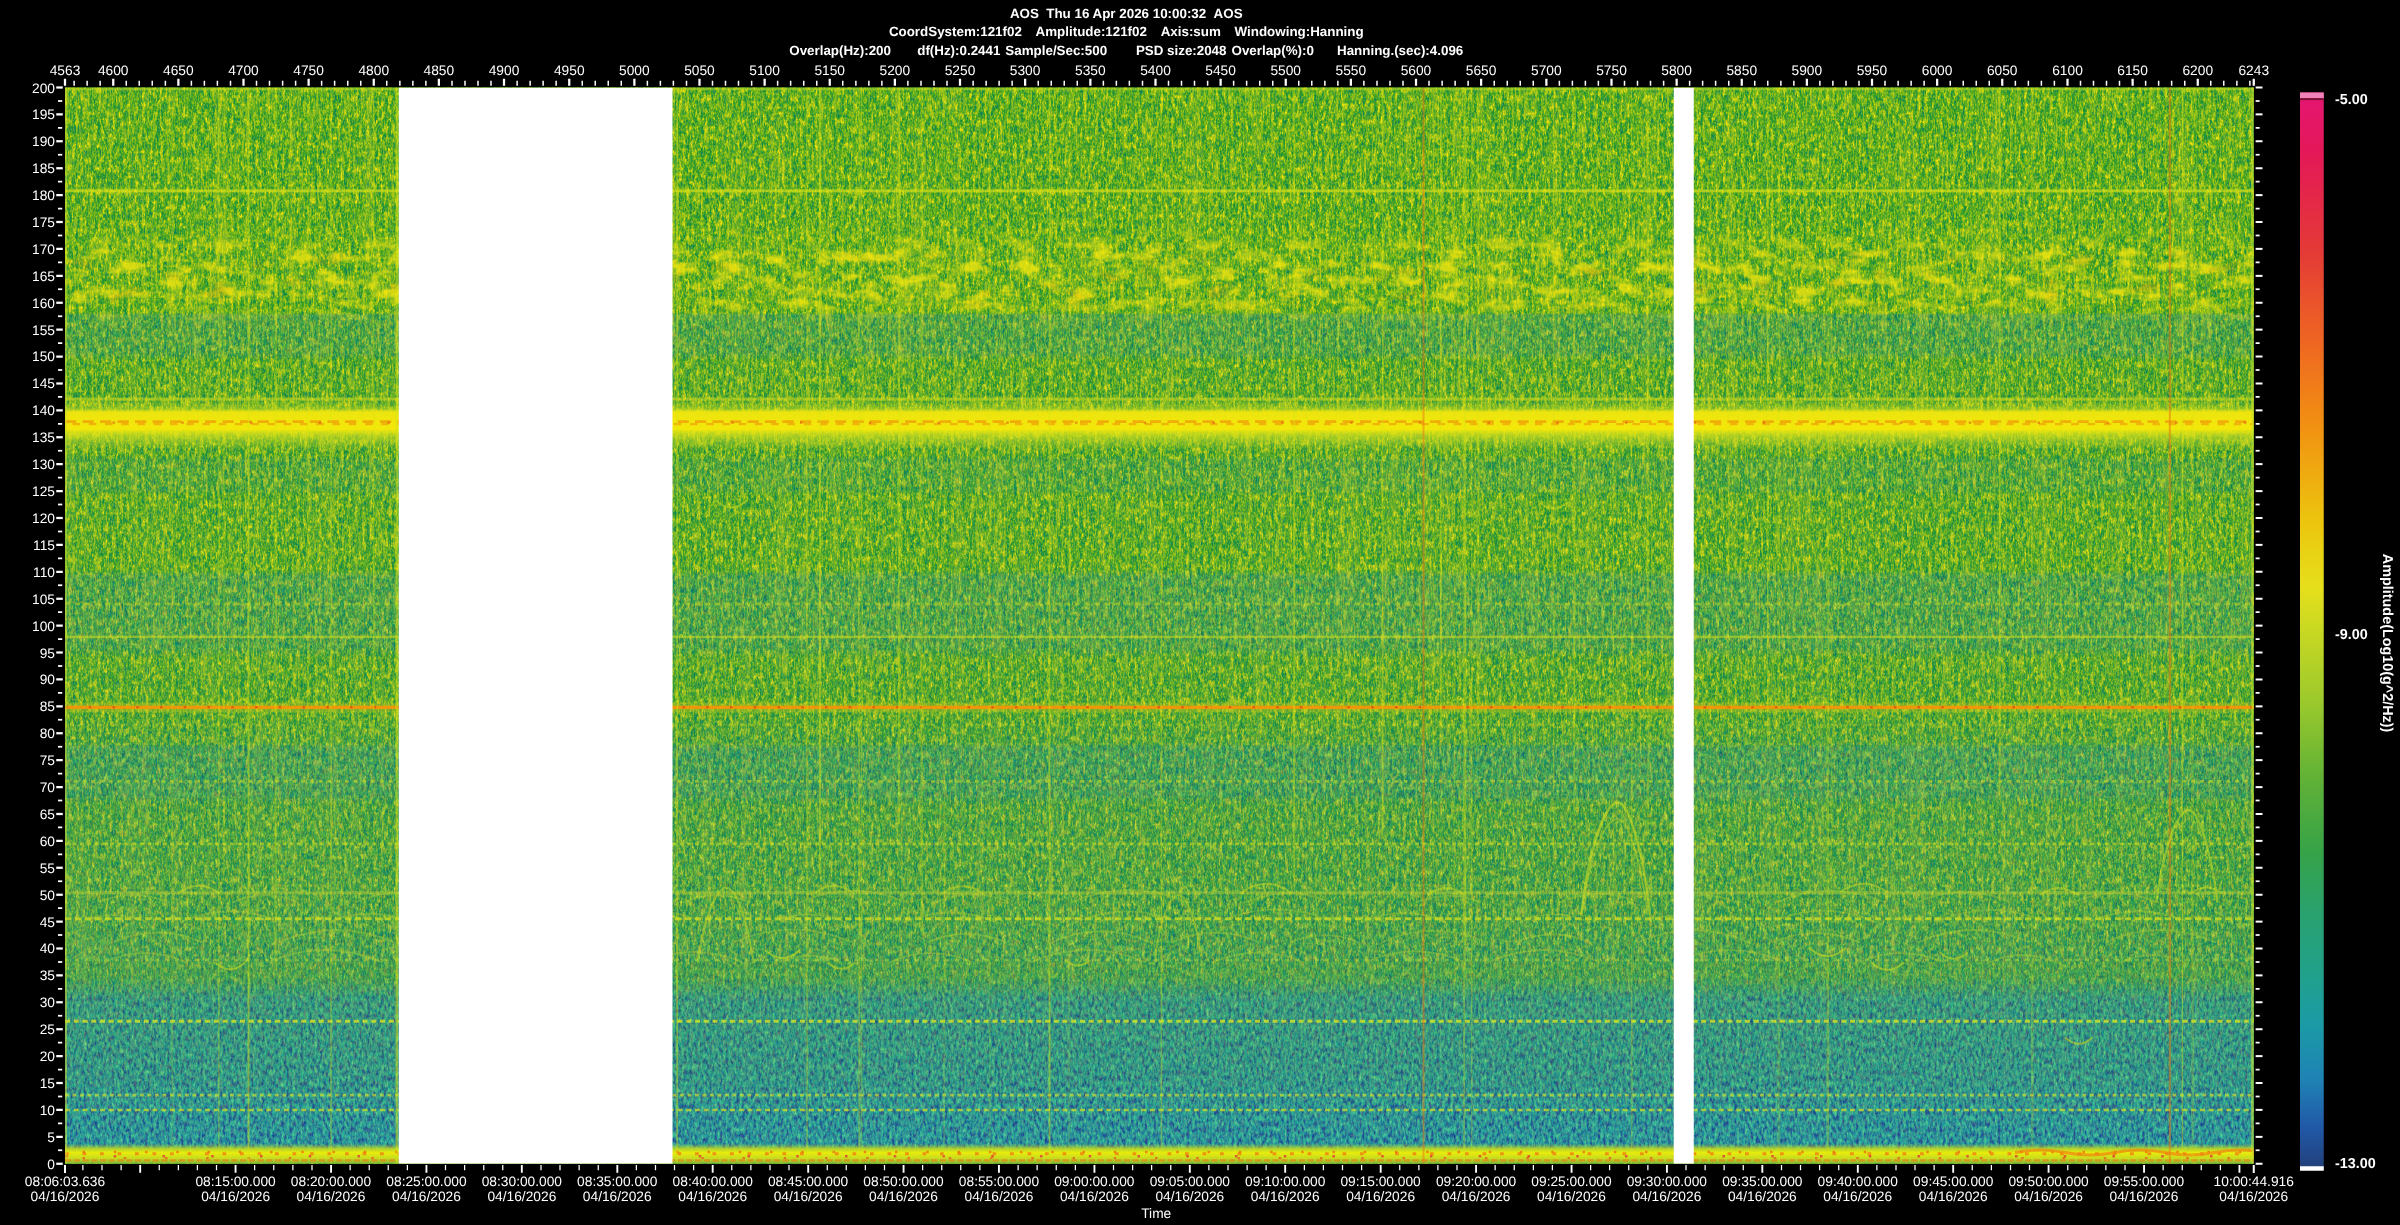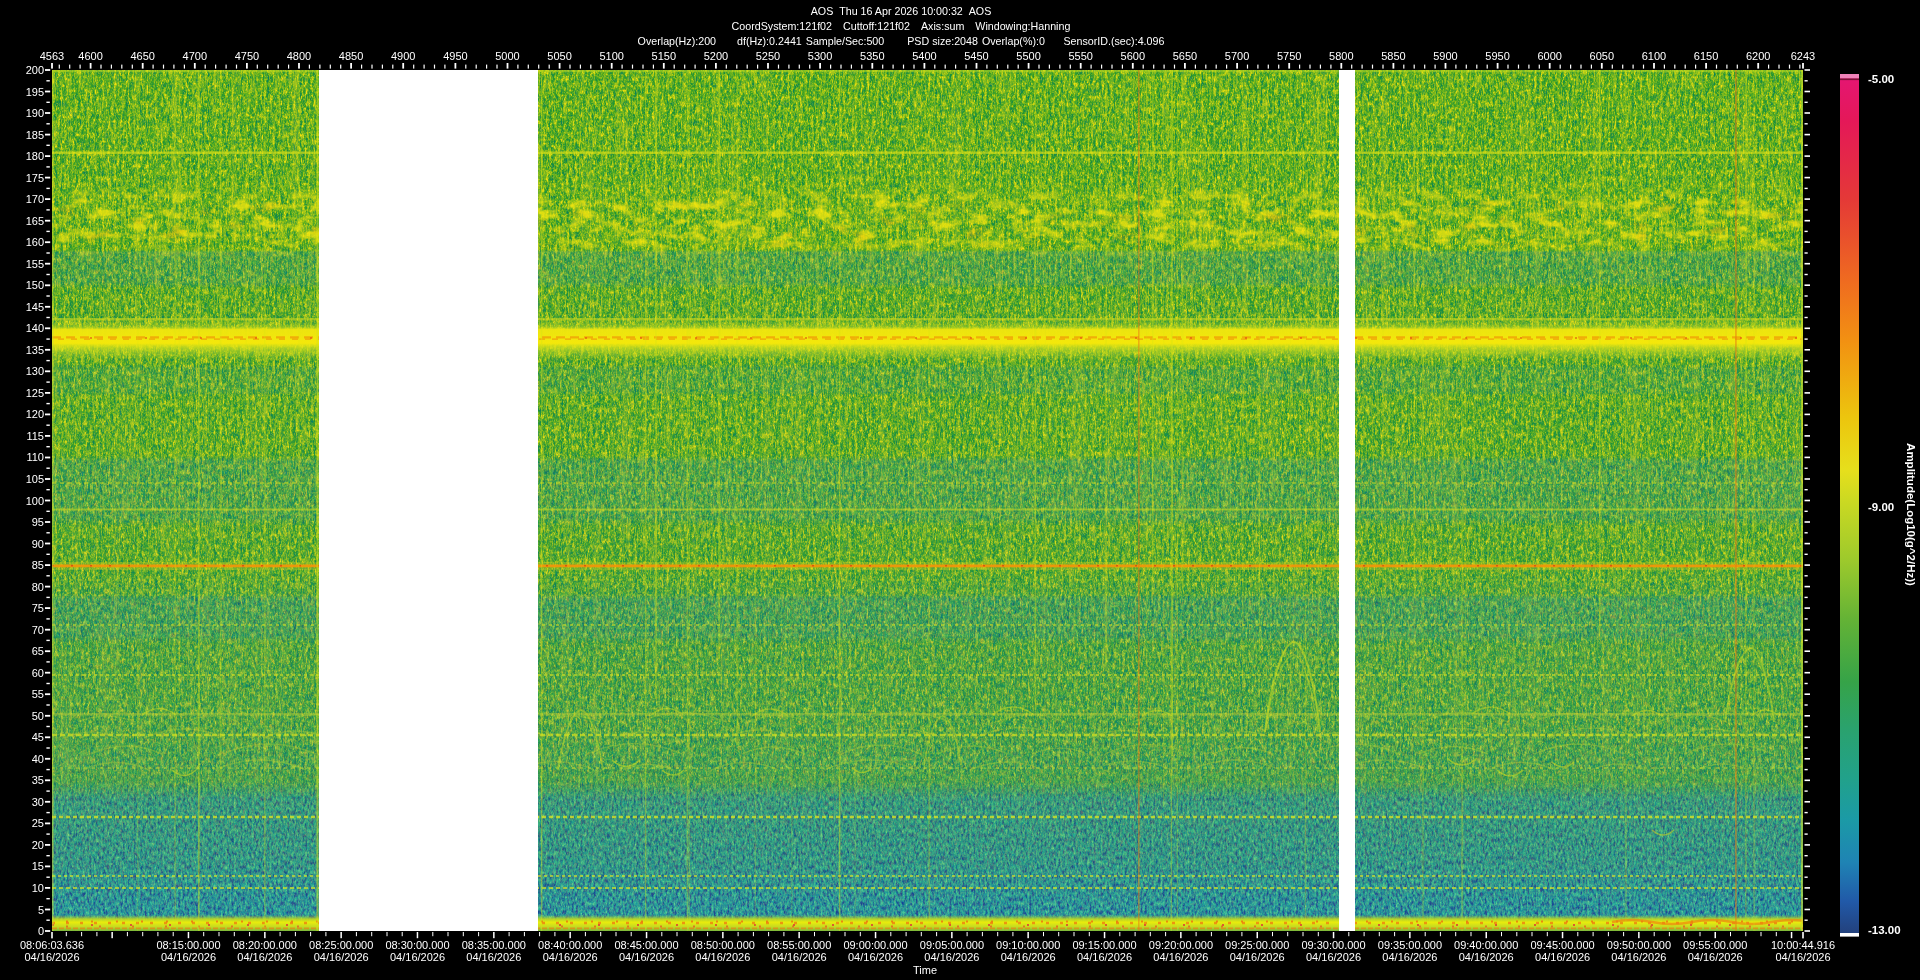"AOS Thu 16 Apr 2026" .hdr { font-weight: normal -> bold }
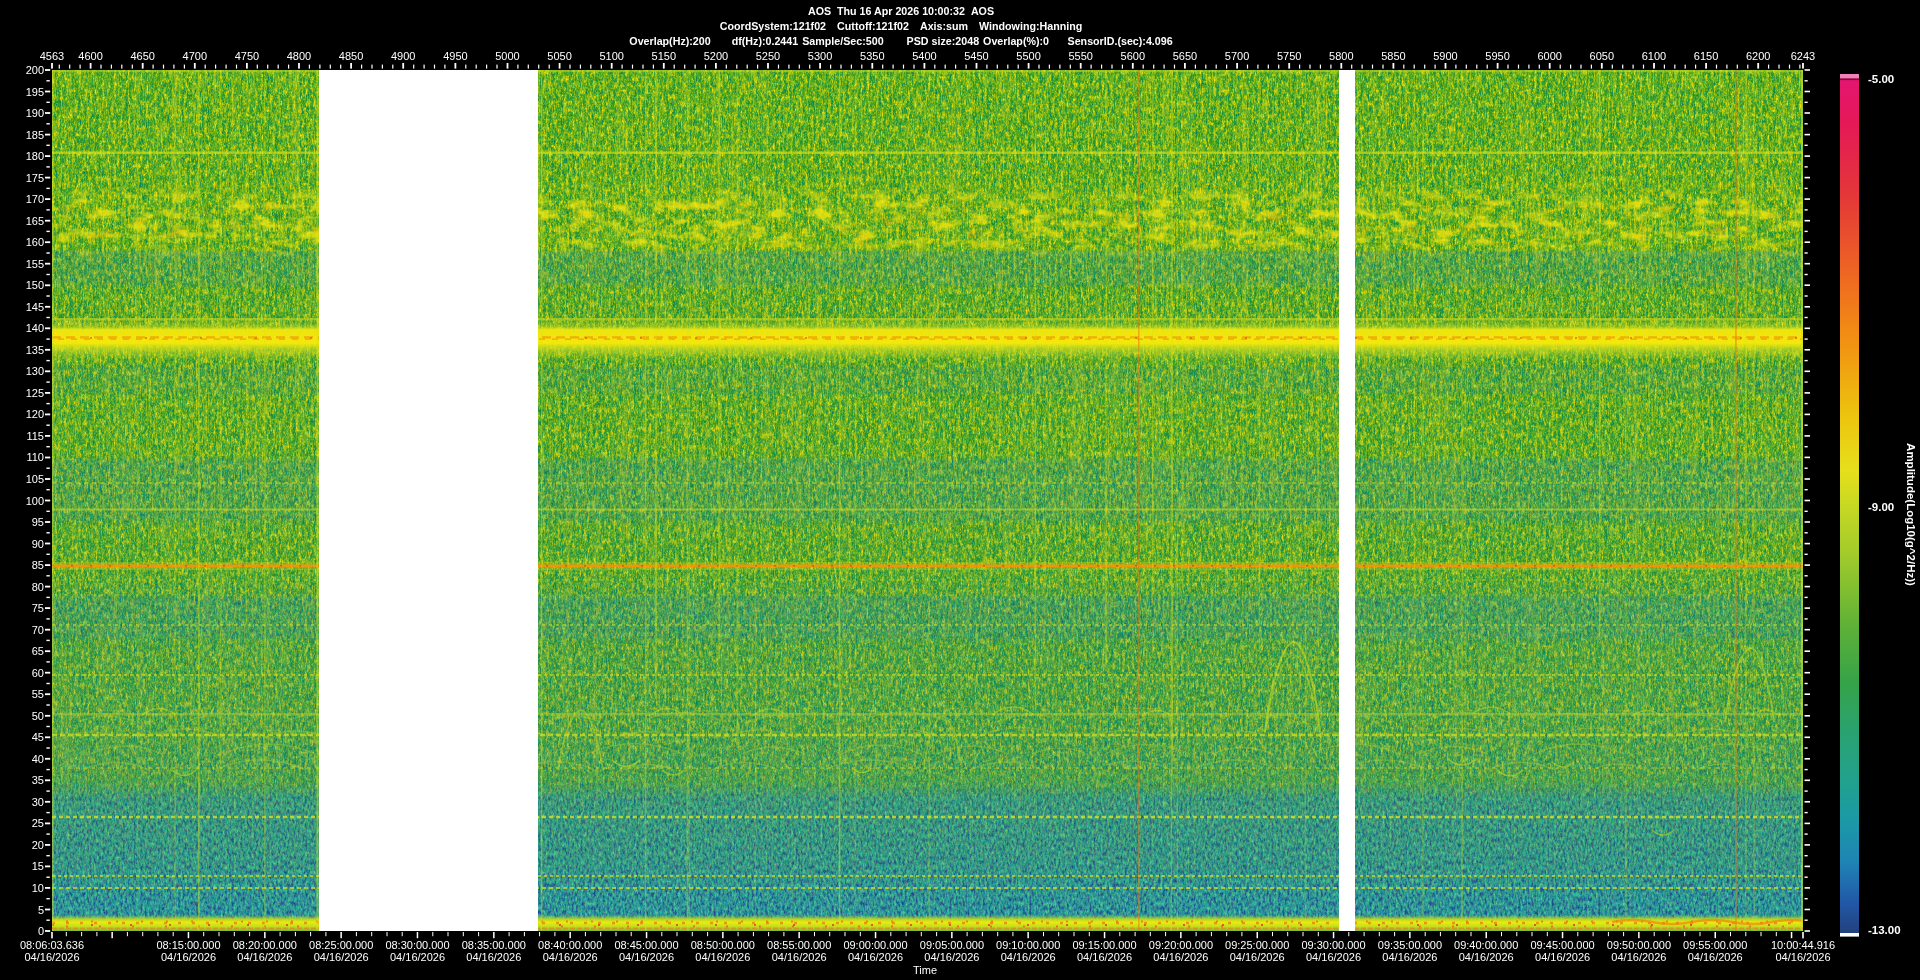"Cuttoff:121f02" span { text: Cuttoff:121f02 -> Amplitude:121f02 }
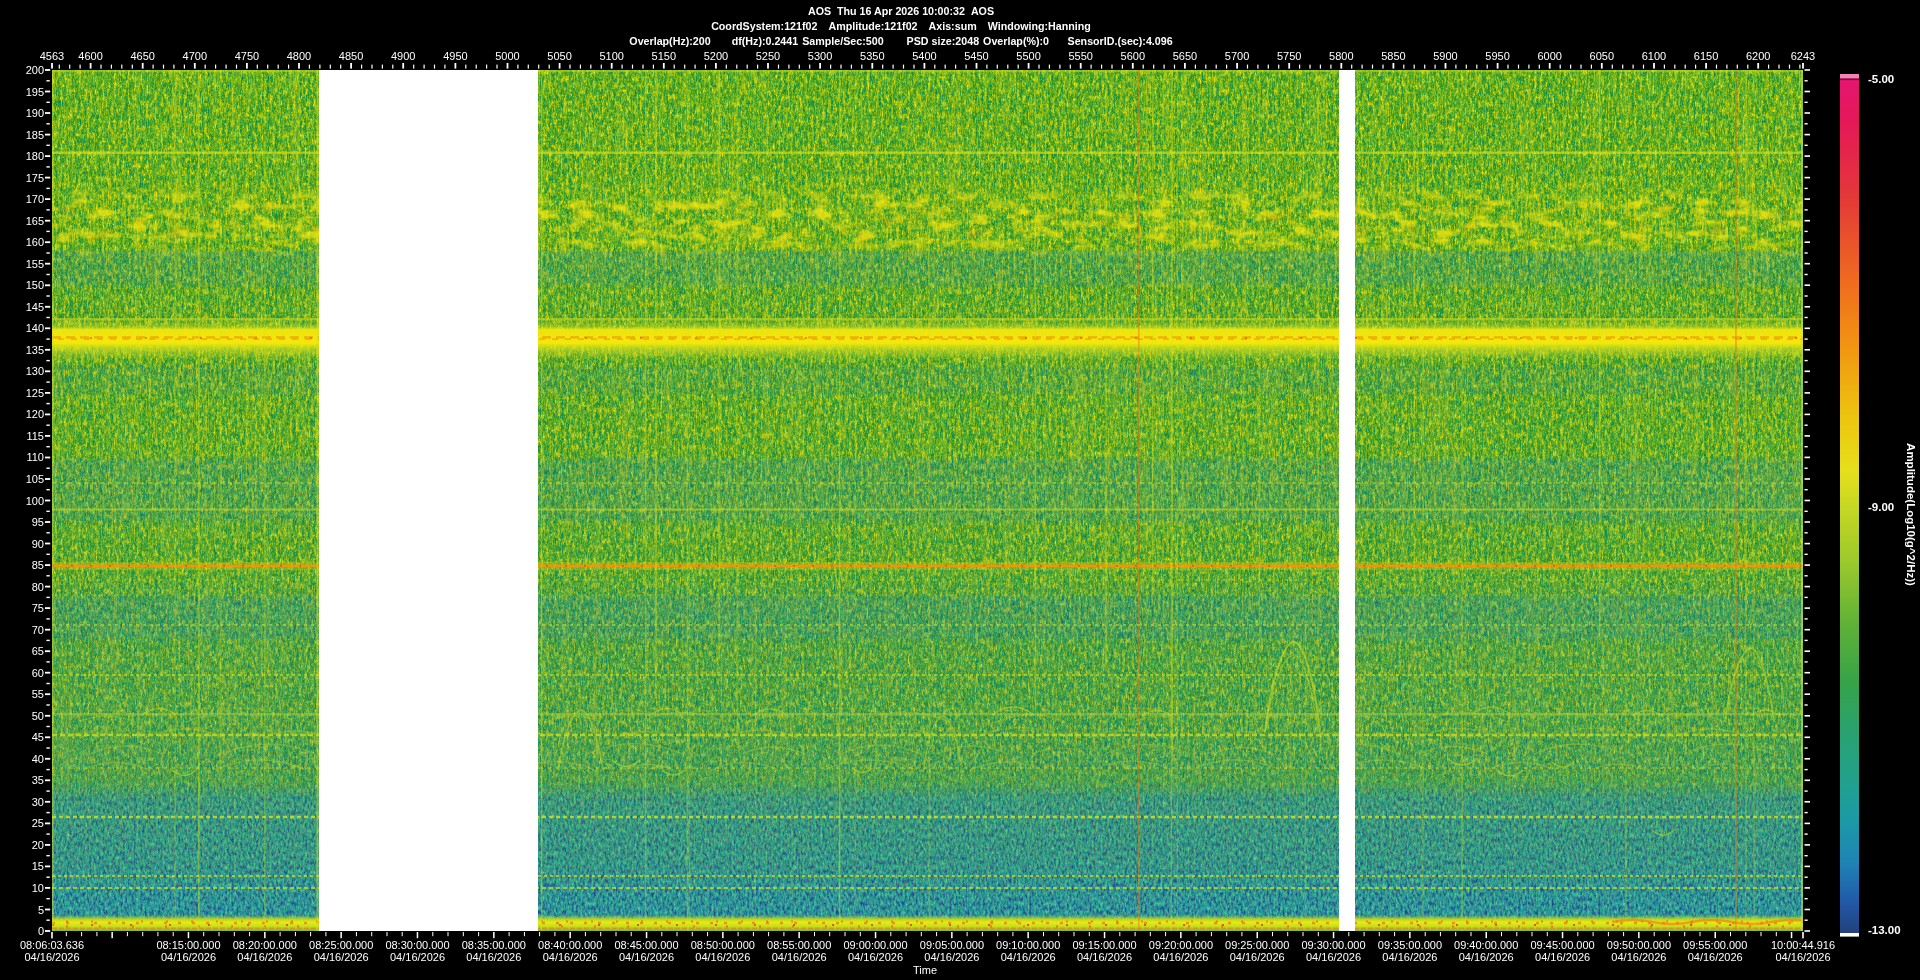"SensorID.(sec):4.096" span { text: SensorID -> Hanning }
